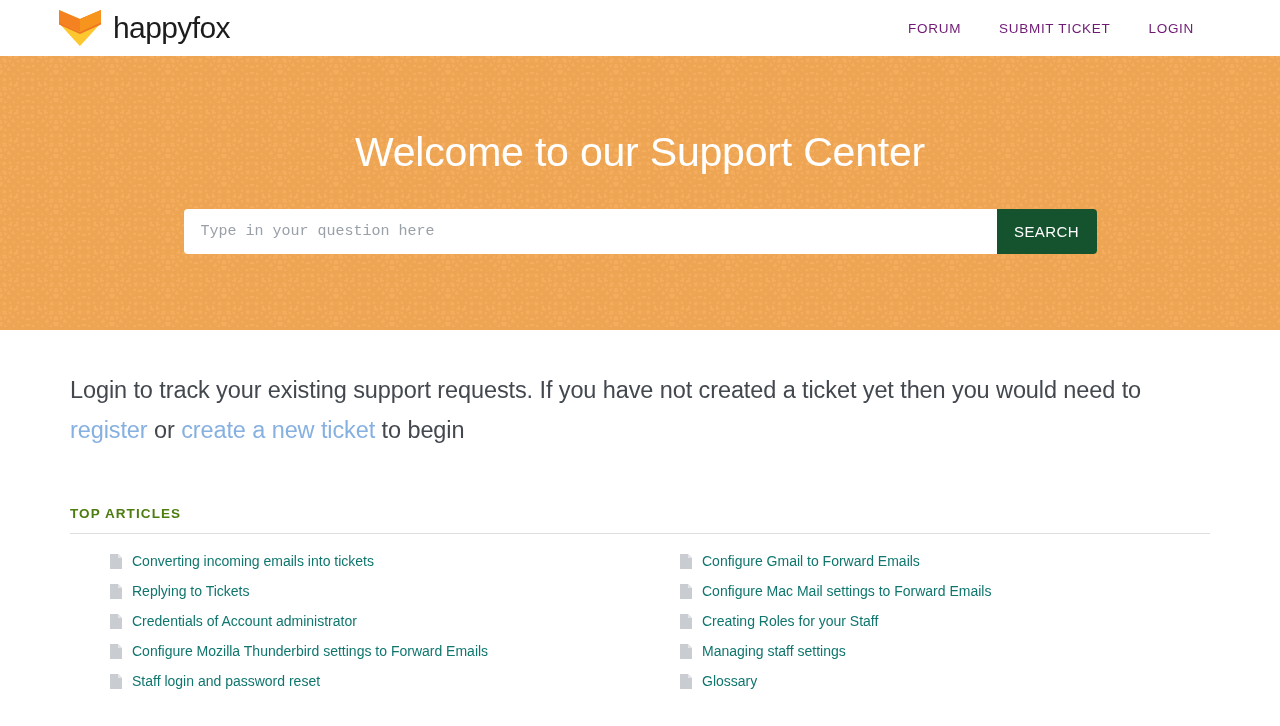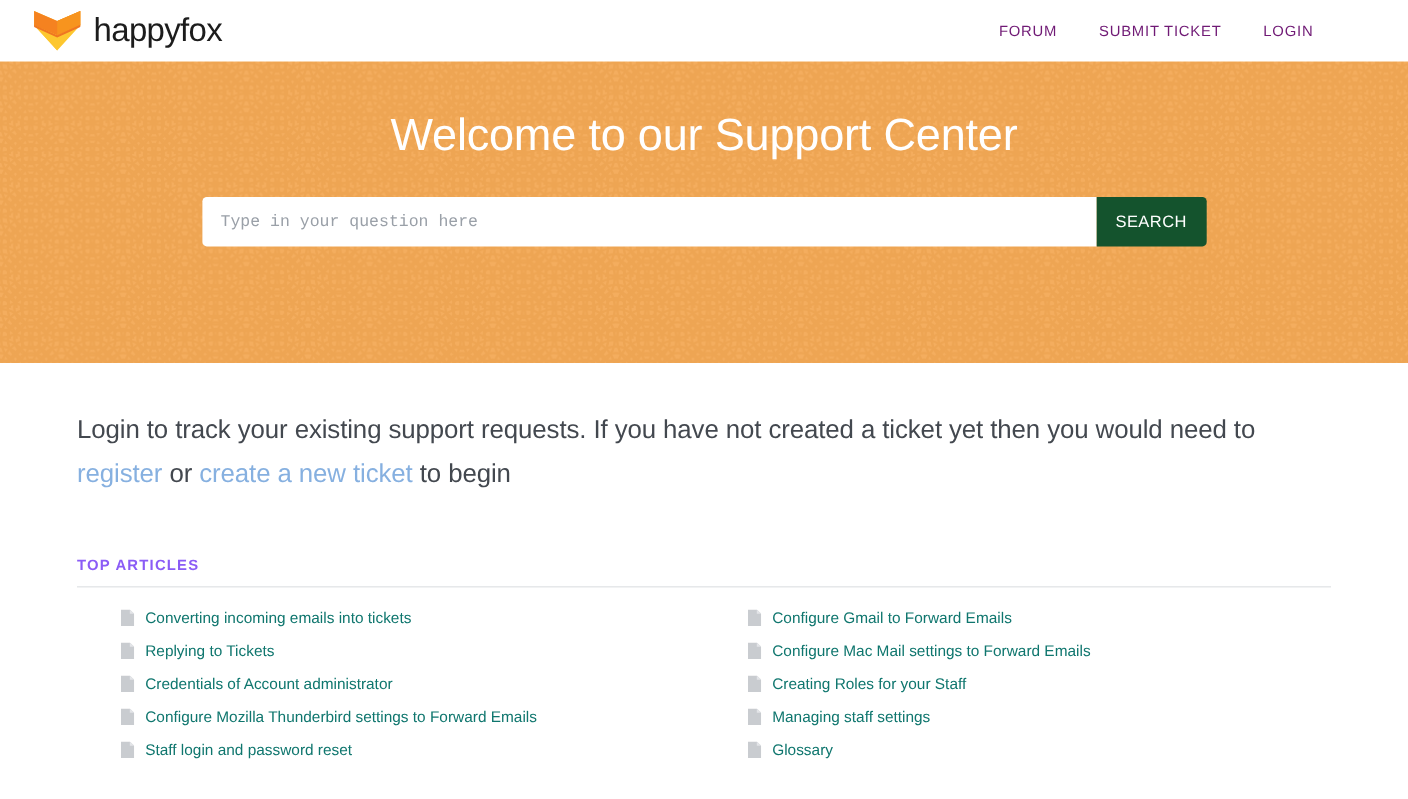"happyfox" .site-header { padding: 0 86px 0 30px -> 0 86px 0 58px }
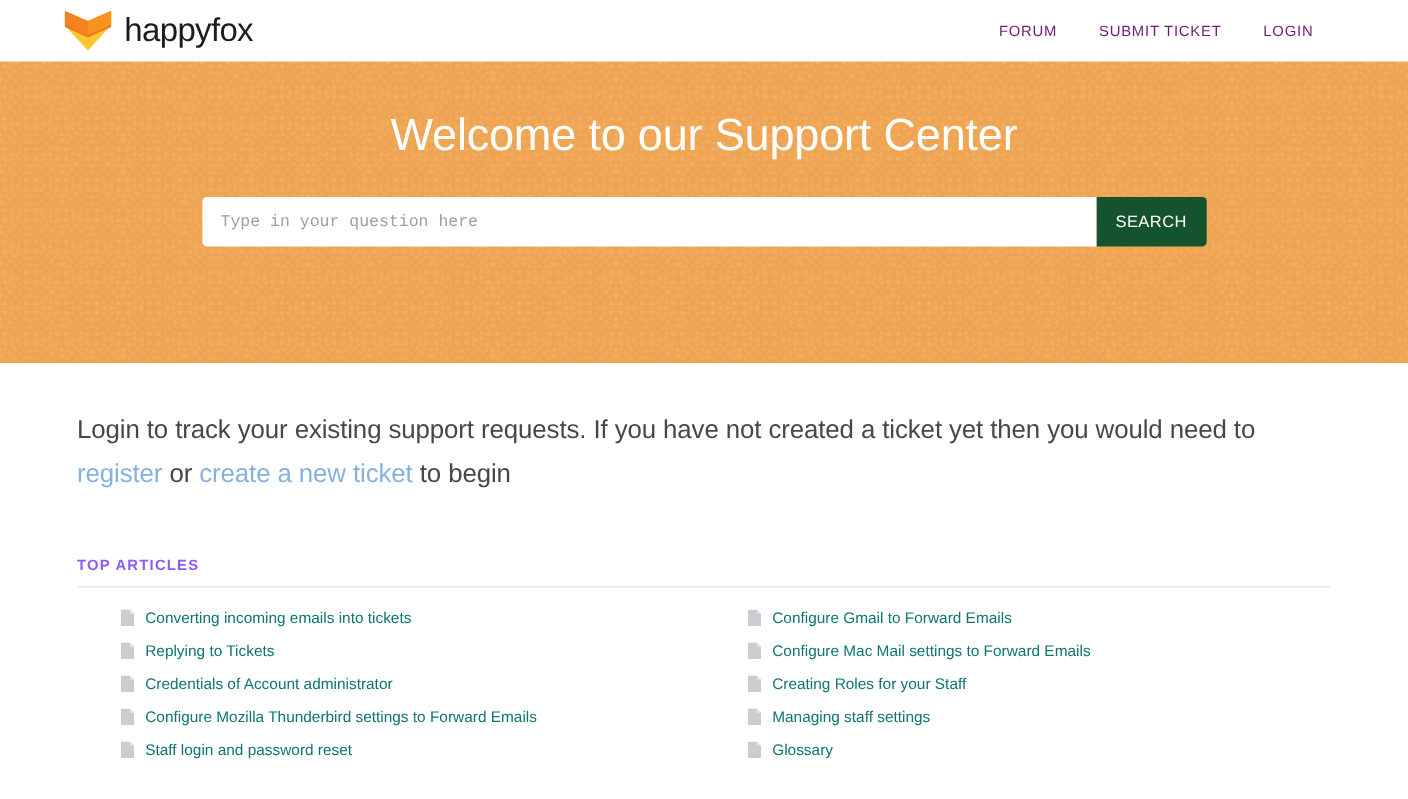"Welcome to our Support Center" .hero-title { margin-top: 46px -> 76px }
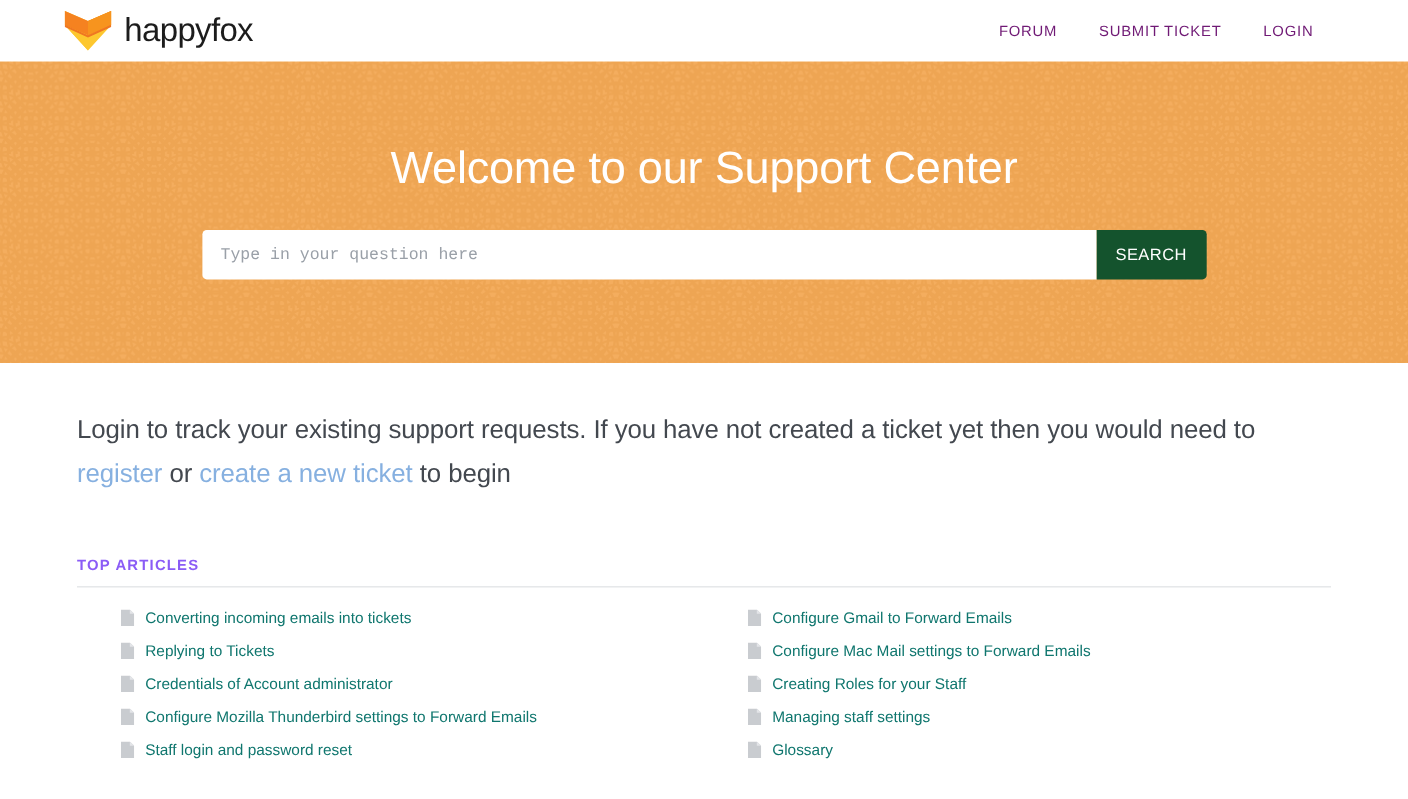"TOP ARTICLES" .section-title { color: #8b5cf6 -> #4d7c0f }
